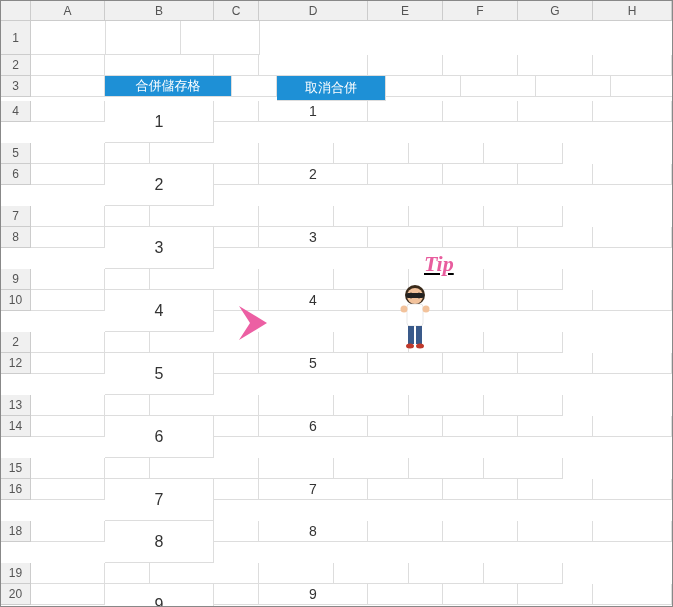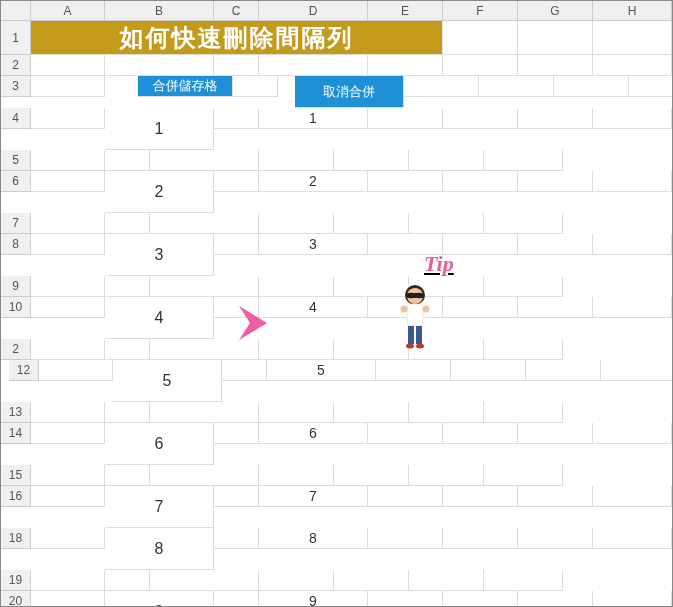"如何快速刪除間隔列" div.cell { html: <div>如何快速刪除間隔列</div> -> none }
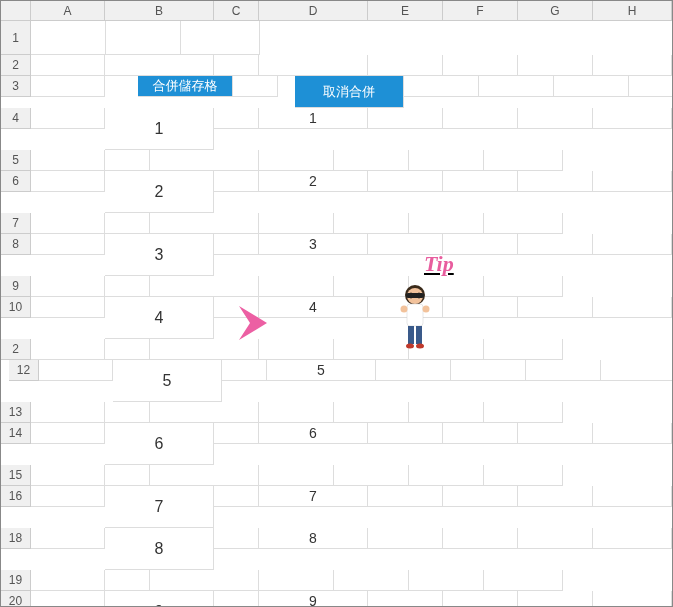"合併儲存格" div.cell { margin-left: 33px -> none; width: 95px -> 127px }
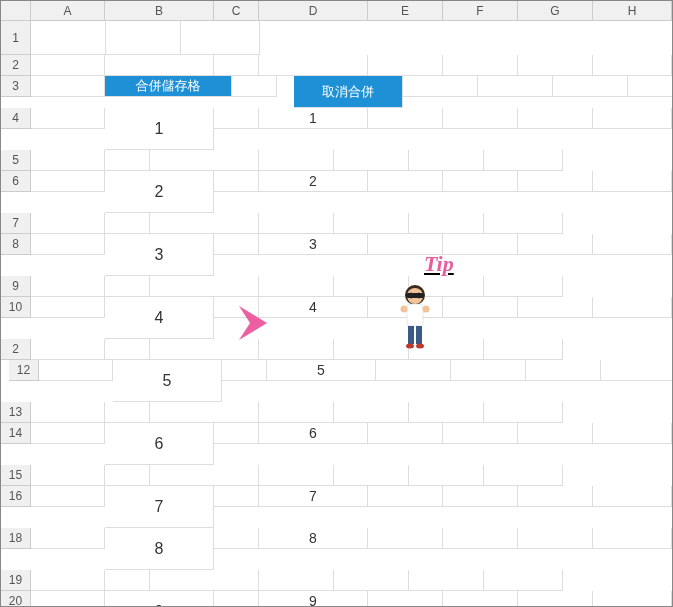"取消合併" div.cell { height: 32px -> 25px; margin-left: 17px -> none }
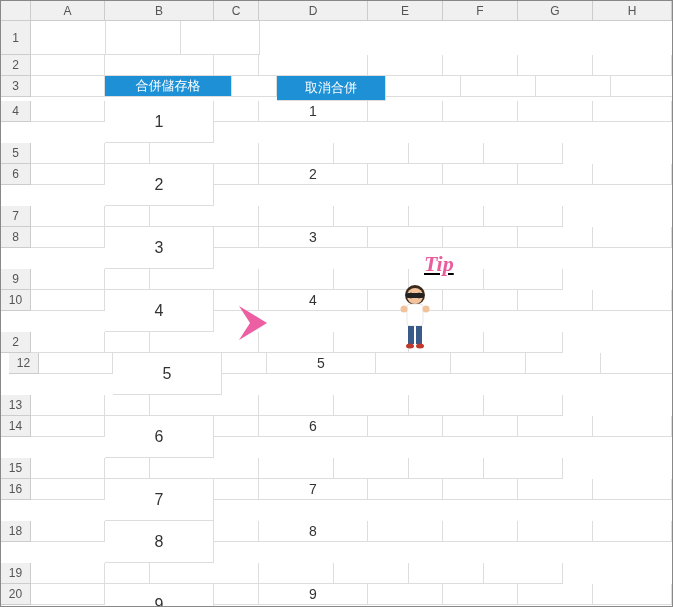"12" div.row-head { margin-left: 8px -> none }
